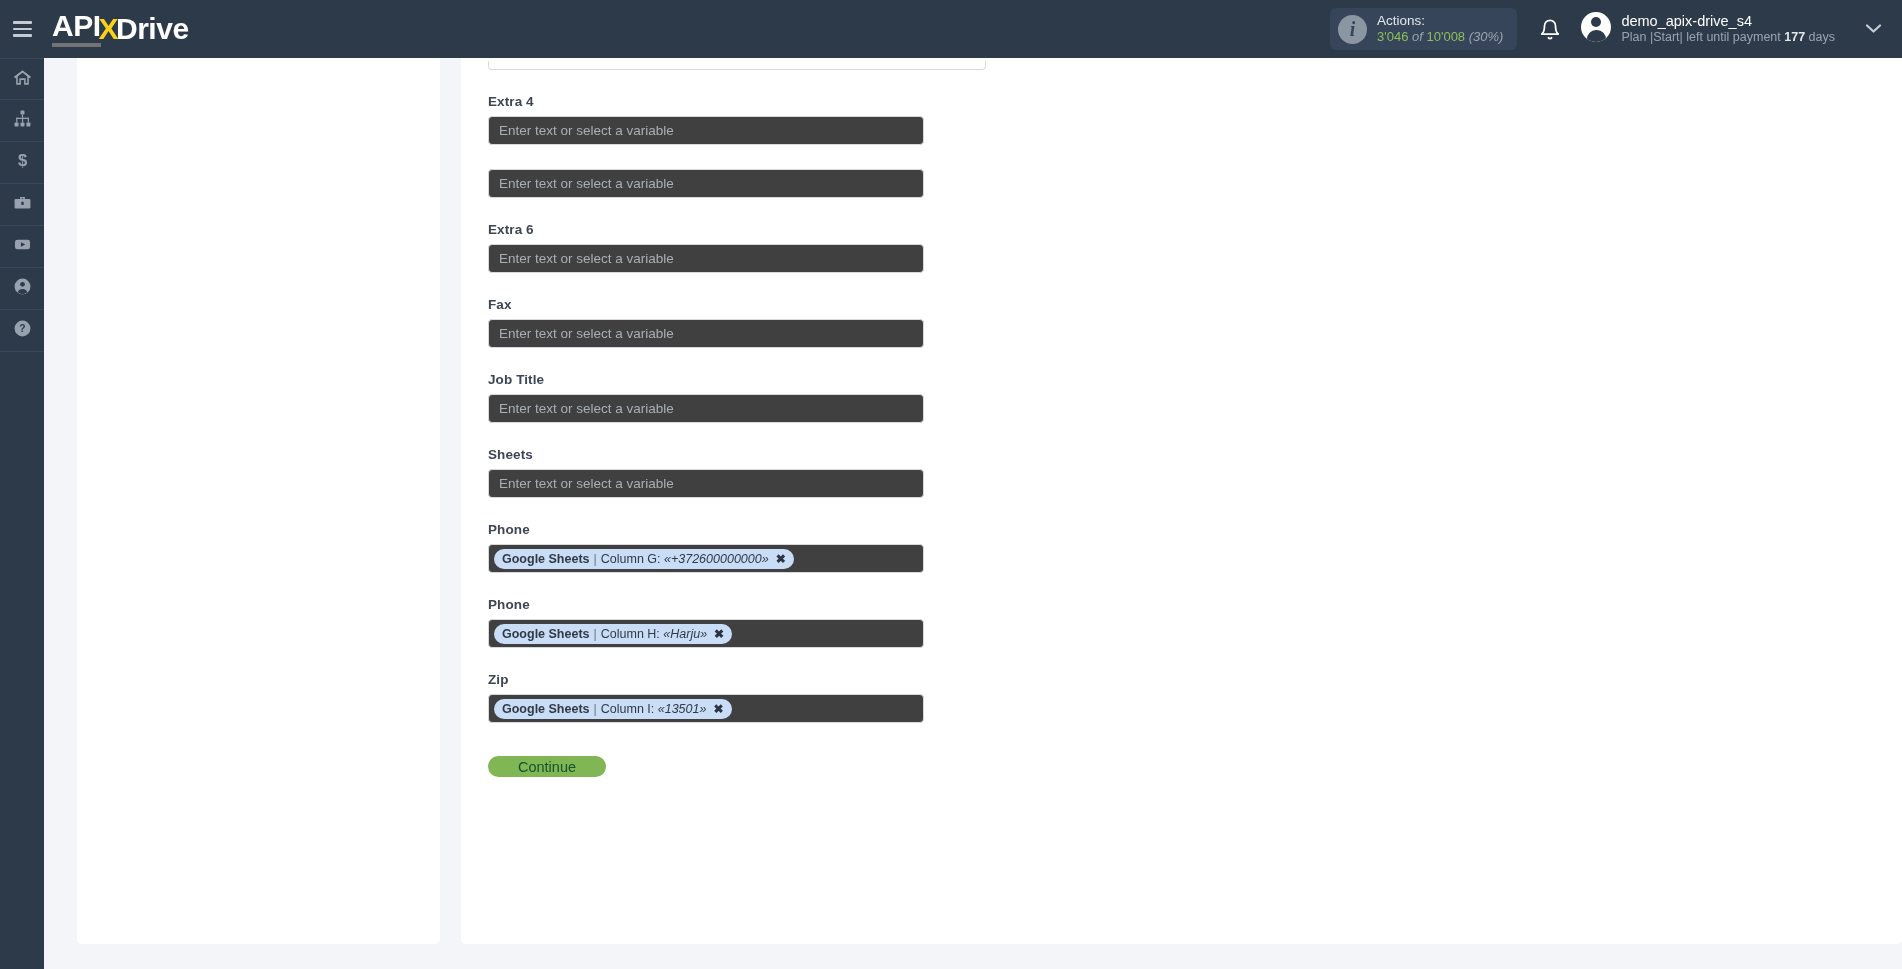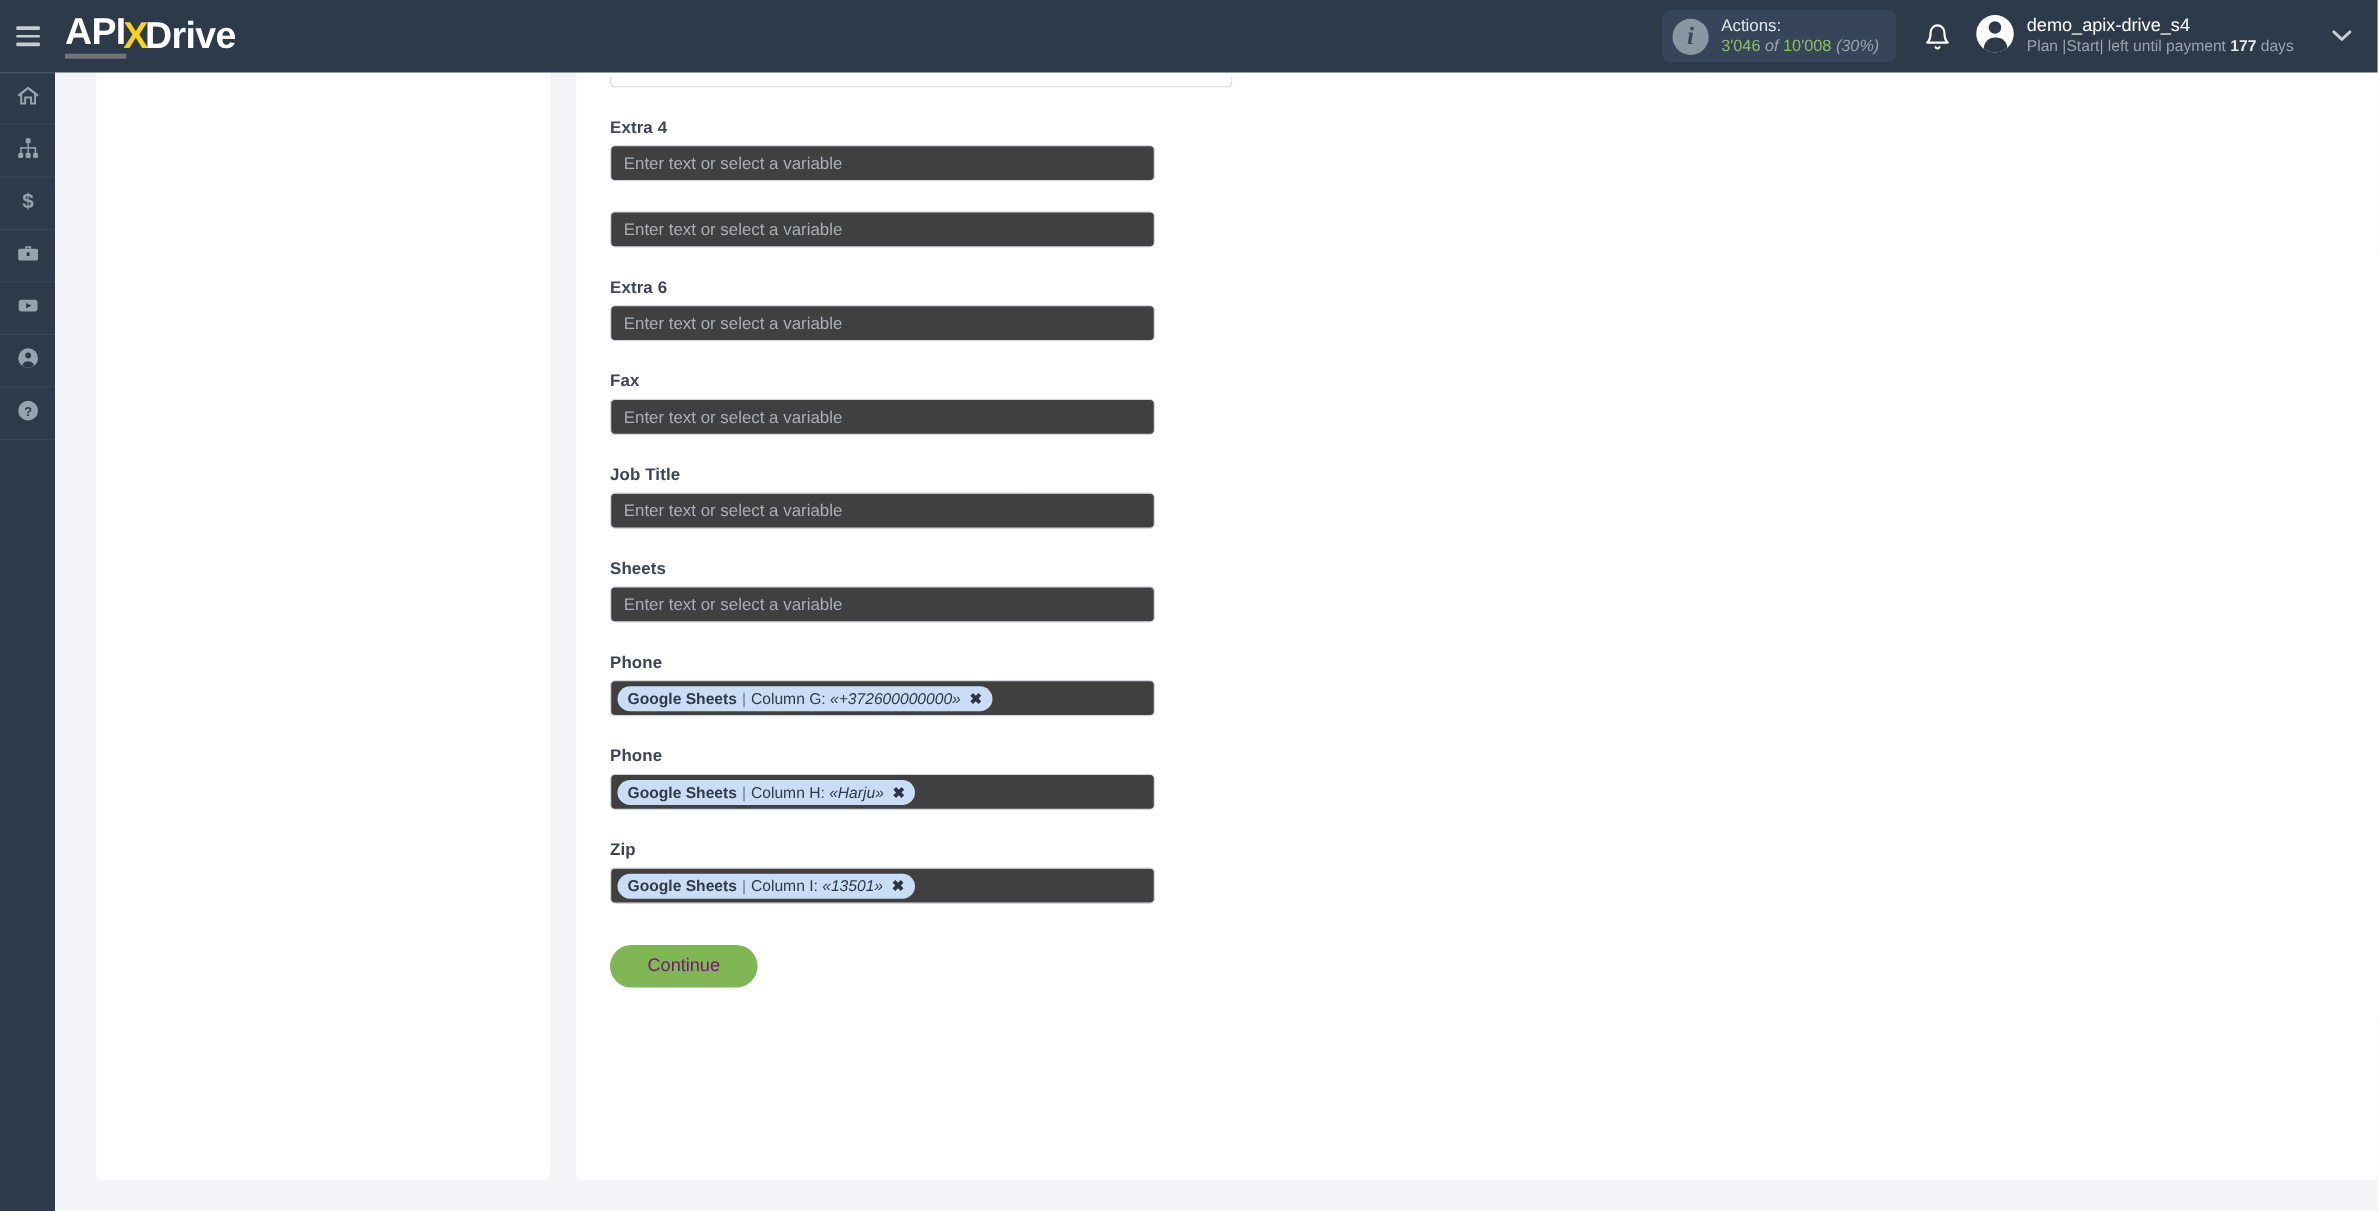"Continue" .continue-btn { color: #701a75 -> #14532d; height: 34px -> 21px }
